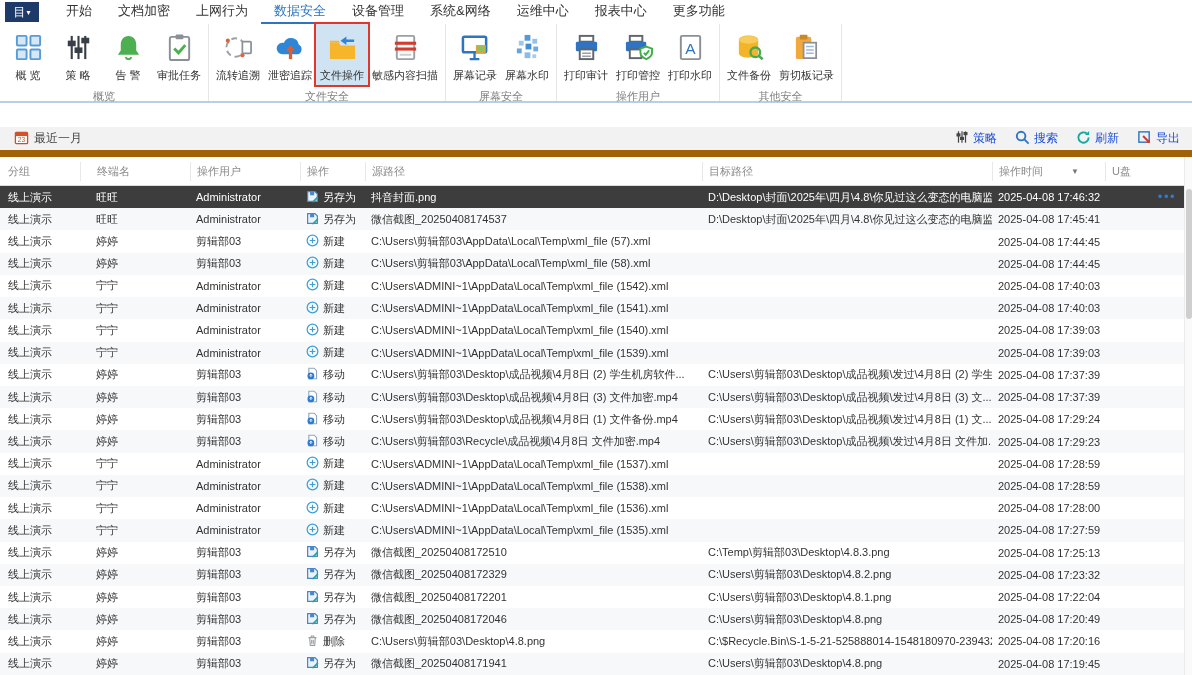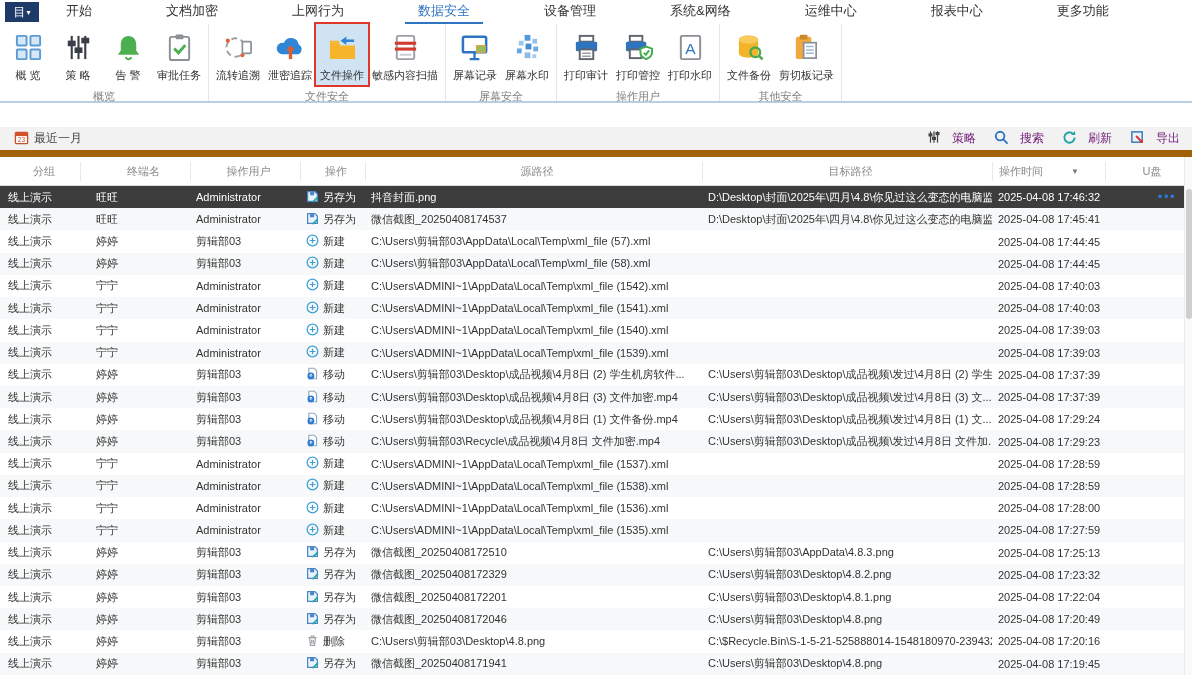"开始" .tabs { gap: 48px -> none }
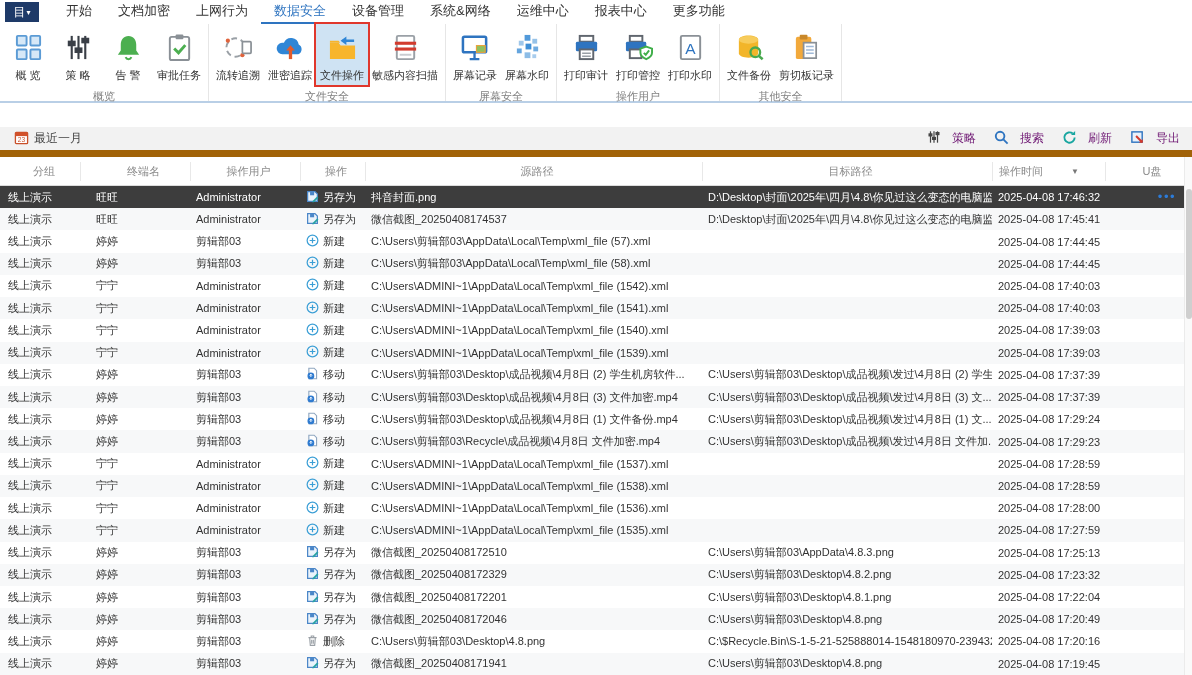"策略" .taction { color: #701a75 -> #1d4ed8; gap: 11px -> 4px }
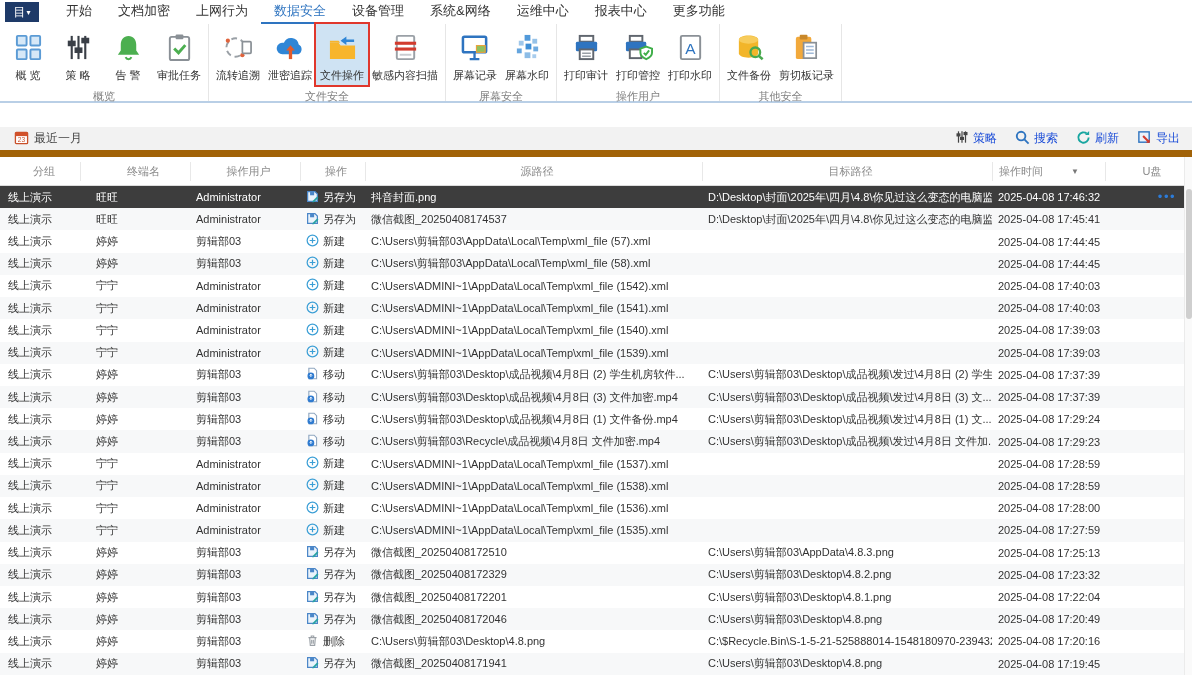"分组" .thead .cell { justify-content: center -> none }
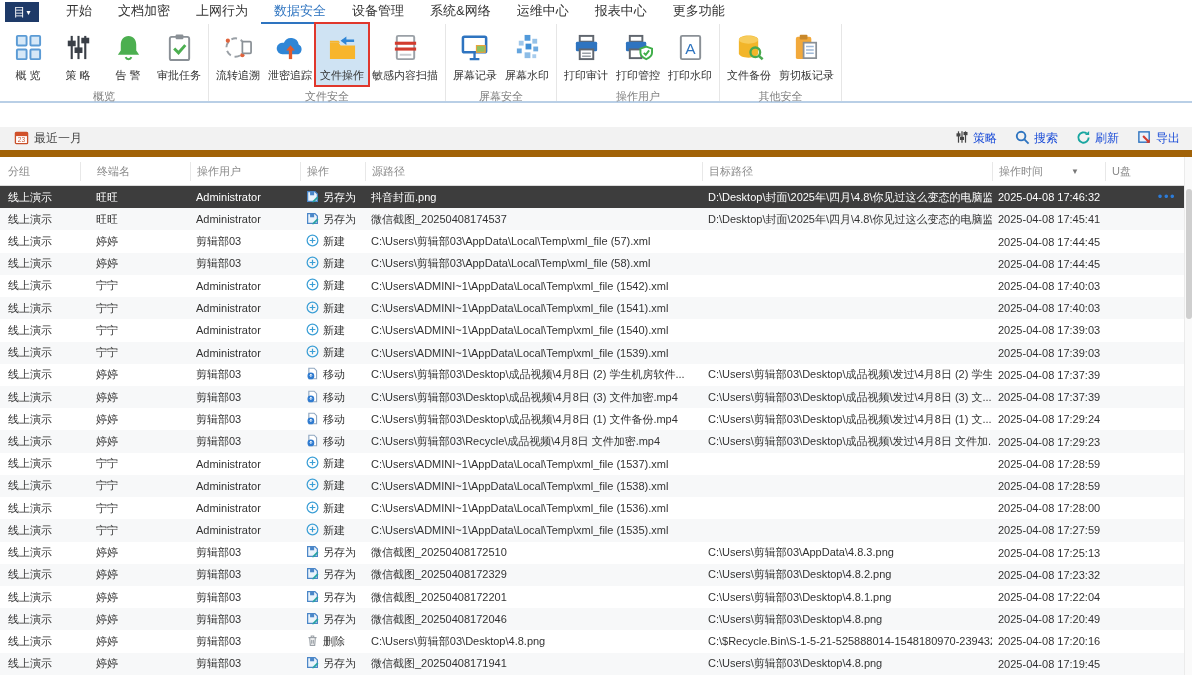"C:\Users\剪辑部03\AppData\4.8.3.png" div.cell { text: Users\剪辑部03\AppData -> Temp\剪辑部03\Desktop }
